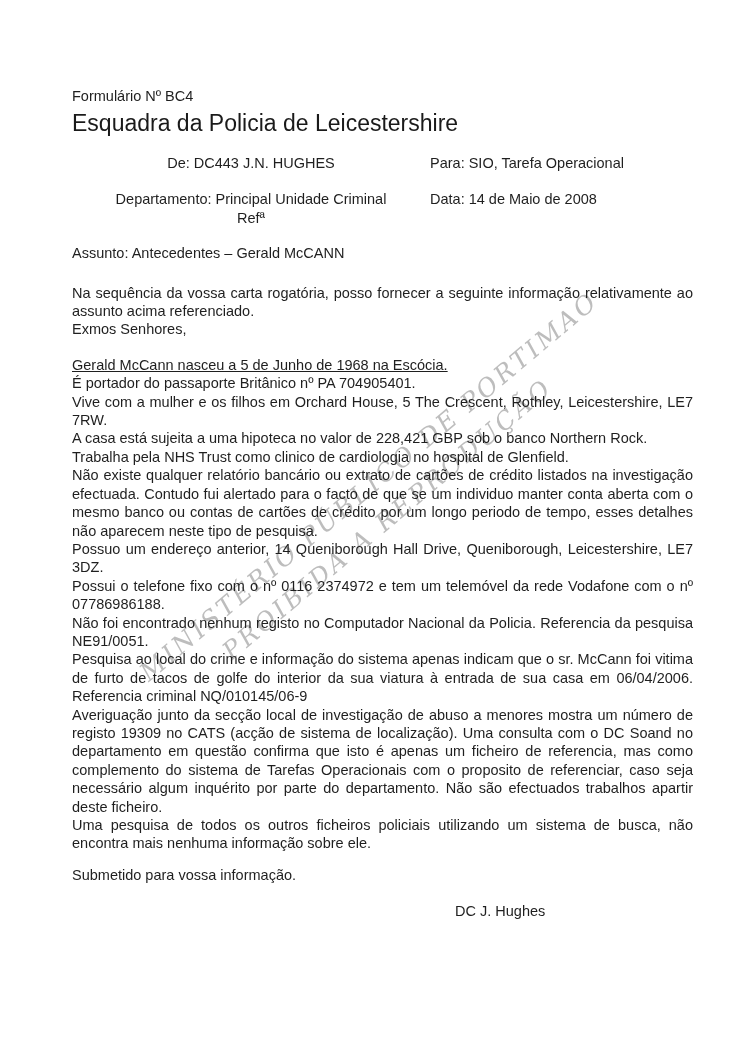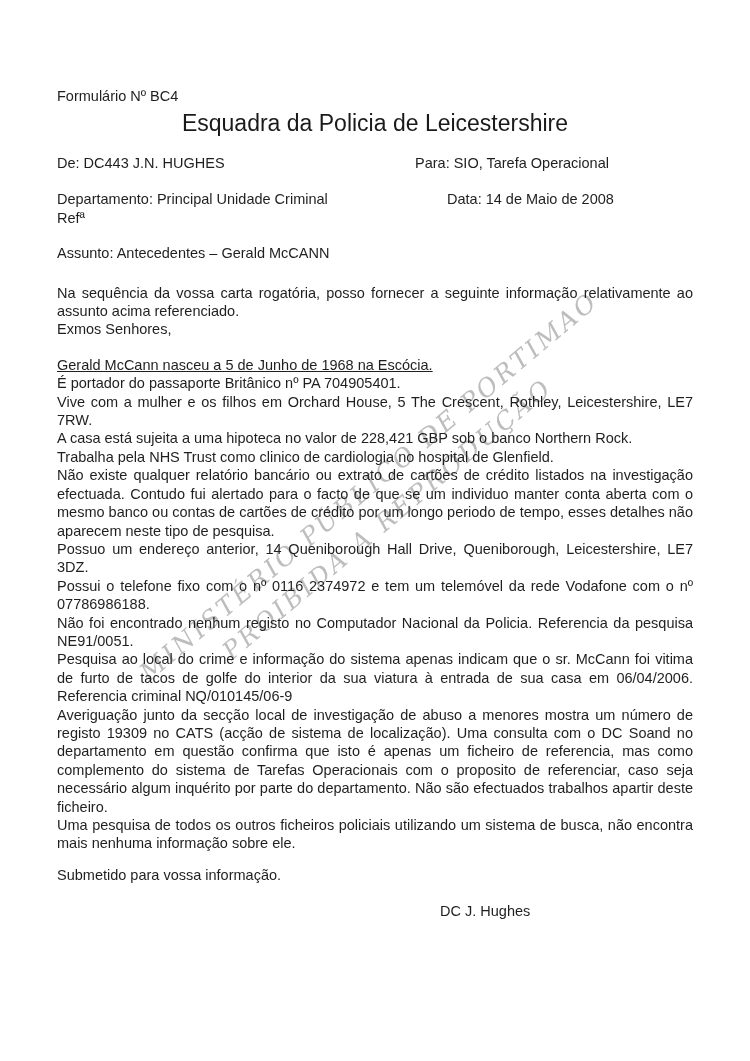"Formulário Nº BC4" .content { margin-left: none -> 15px }
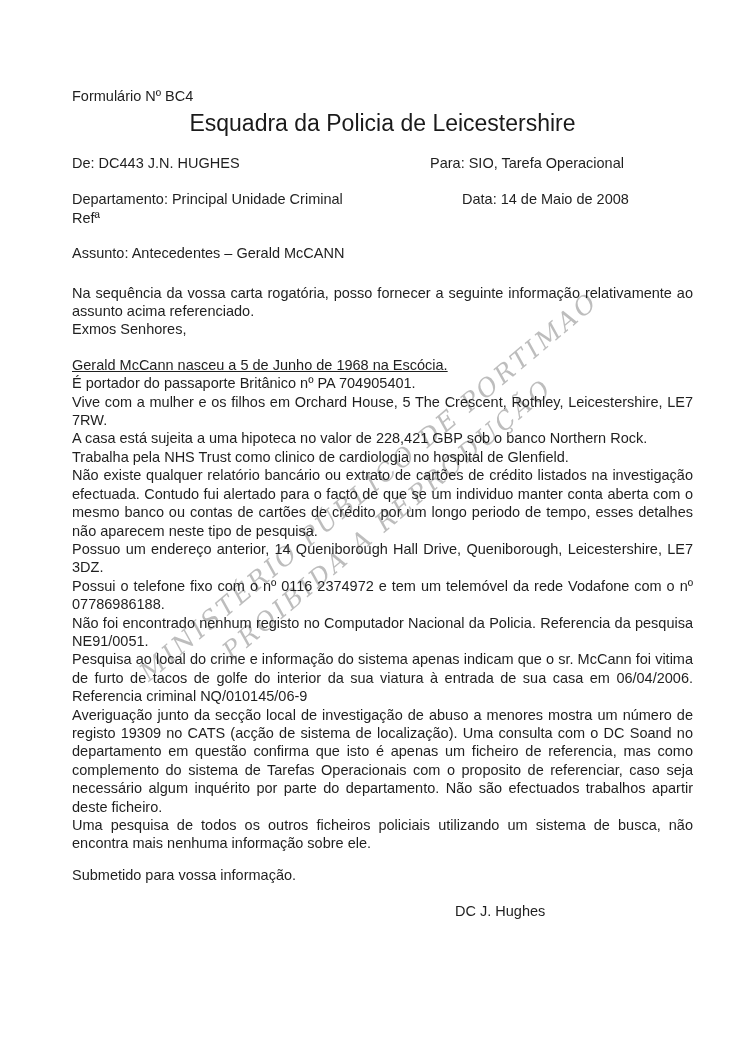"Esquadra da Policia de Leicestershire" .title { text-align: center -> left }
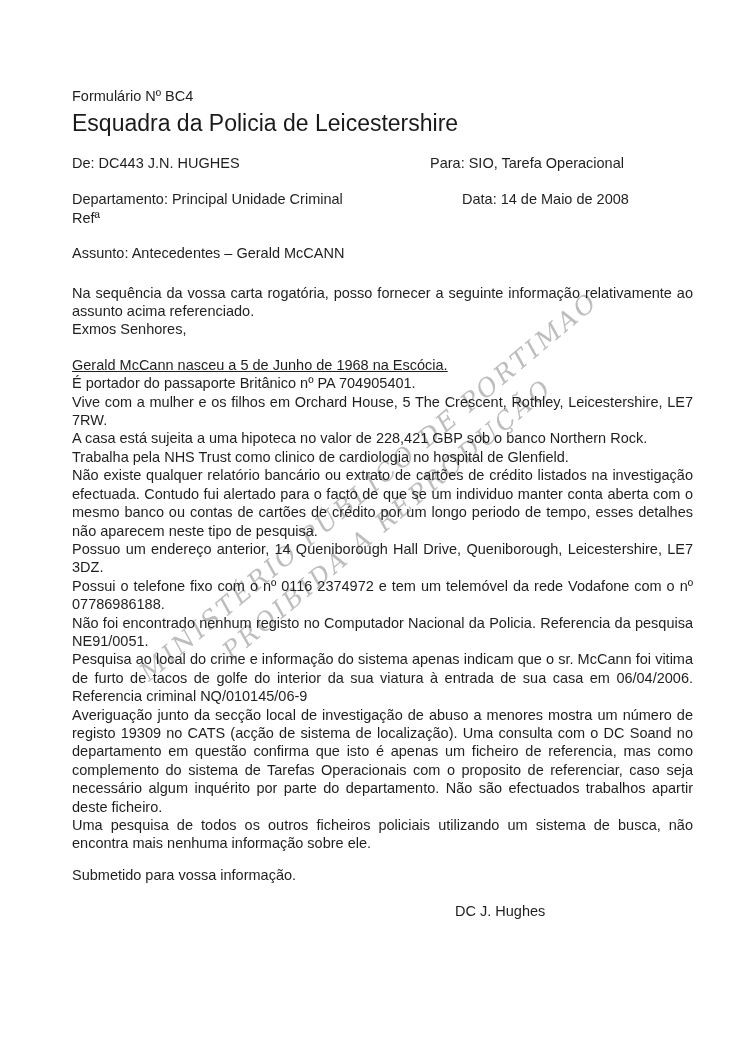"De: DC443 J.N. HUGHES" .meta-left { text-align: none -> center }
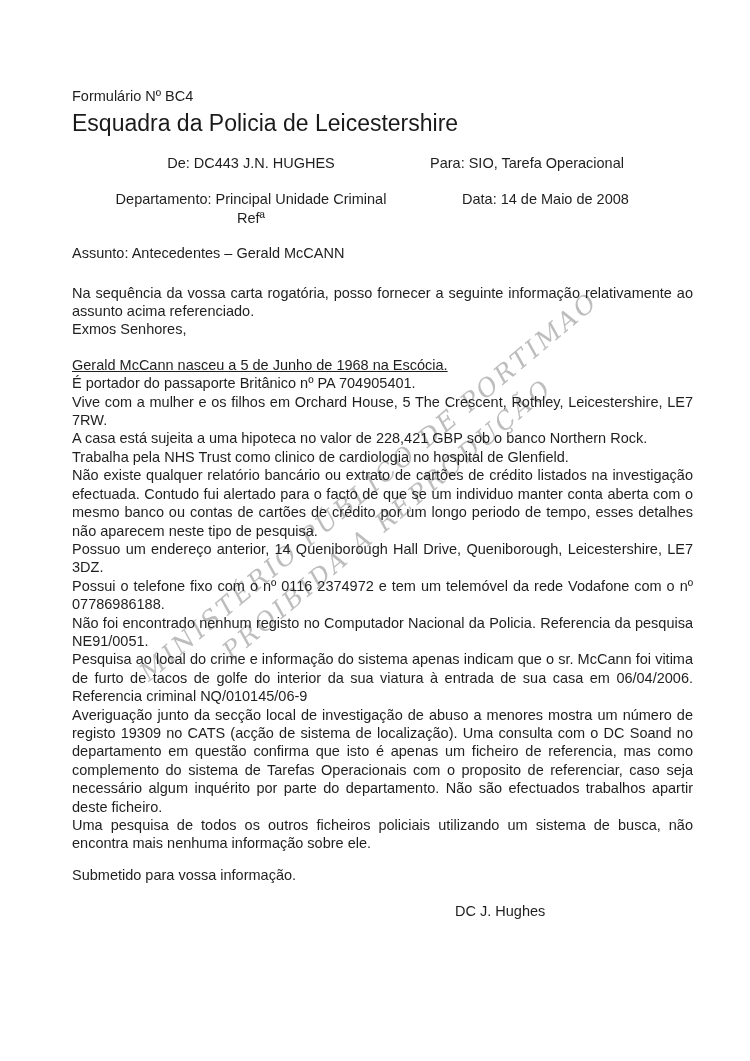"Departamento: Principal Unidade Criminal" .meta-row.row-dept { gap: 32px -> none }
